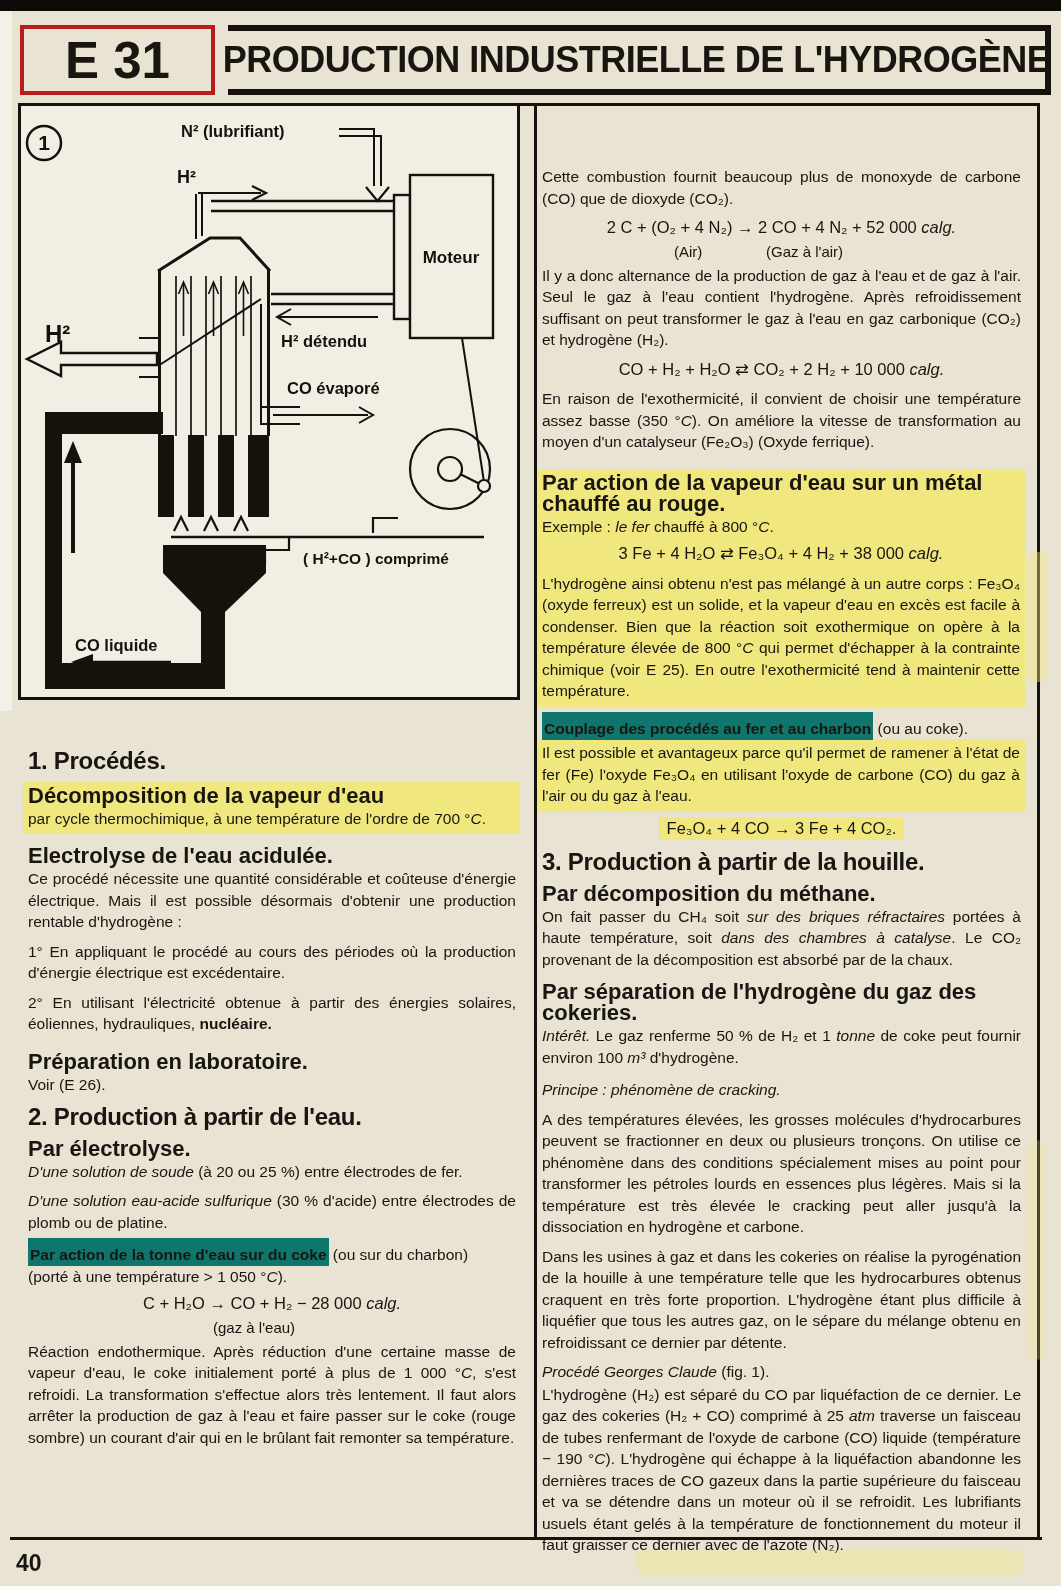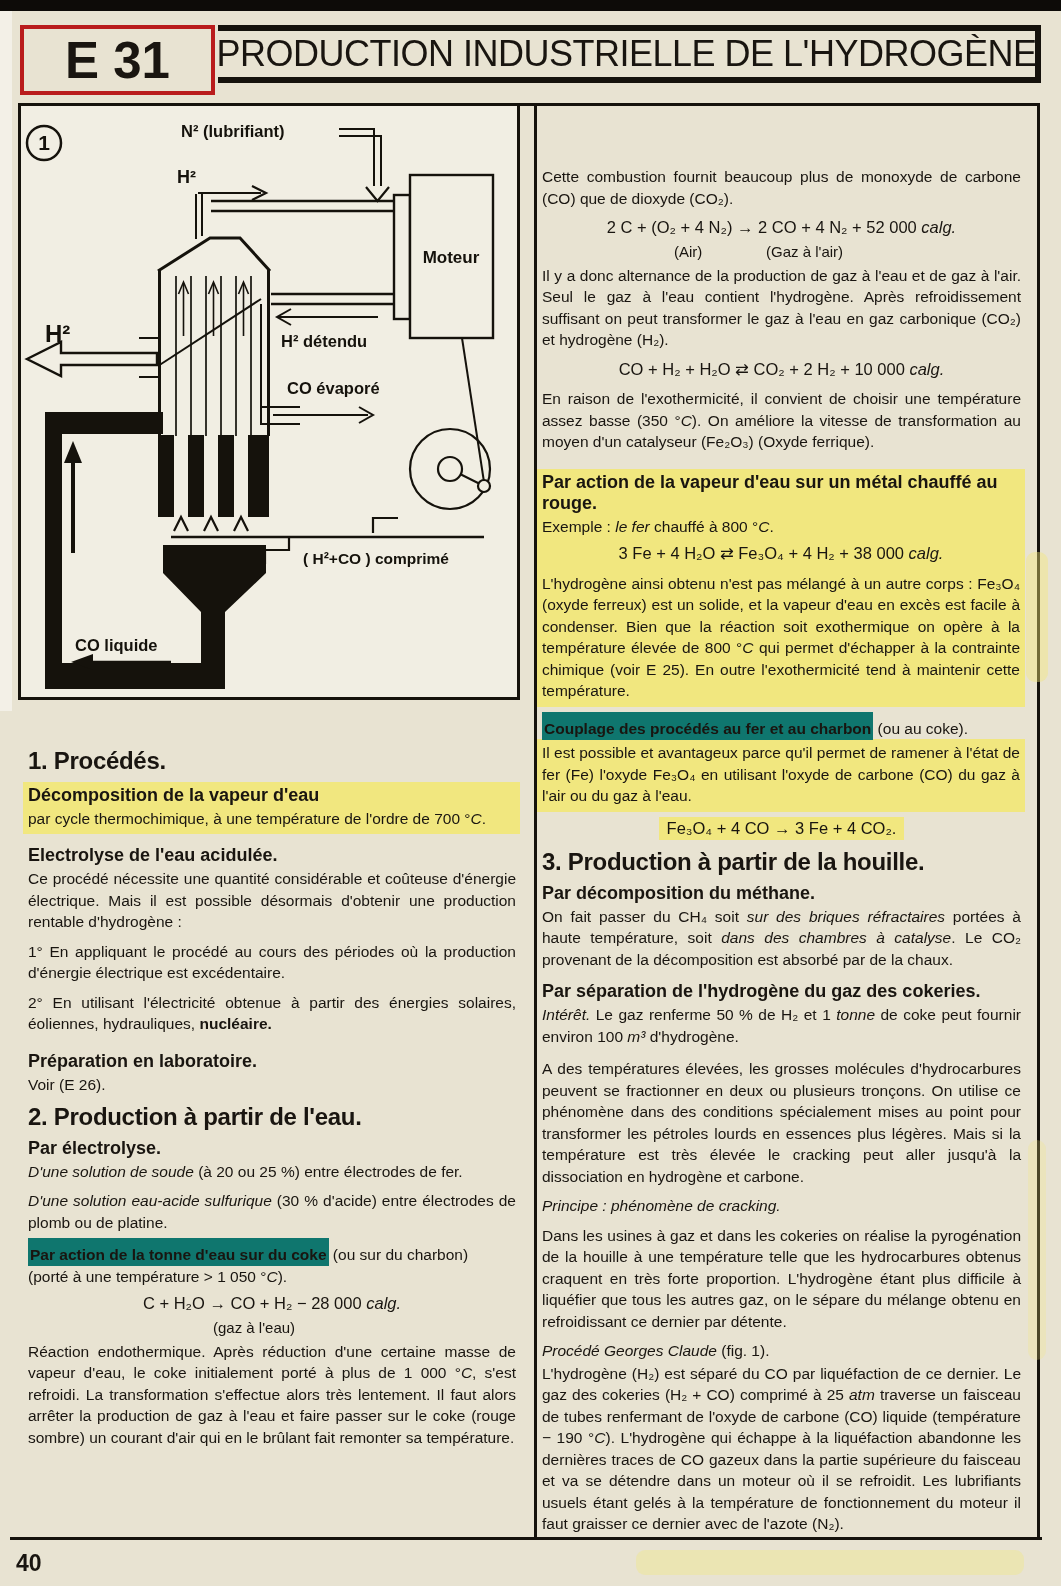"PRODUCTION INDUSTRIELLE DE L'HYDROGÈNE" .hdr-title { font-weight: normal -> bold; height: 58px -> 70px; left: 218px -> 228px }
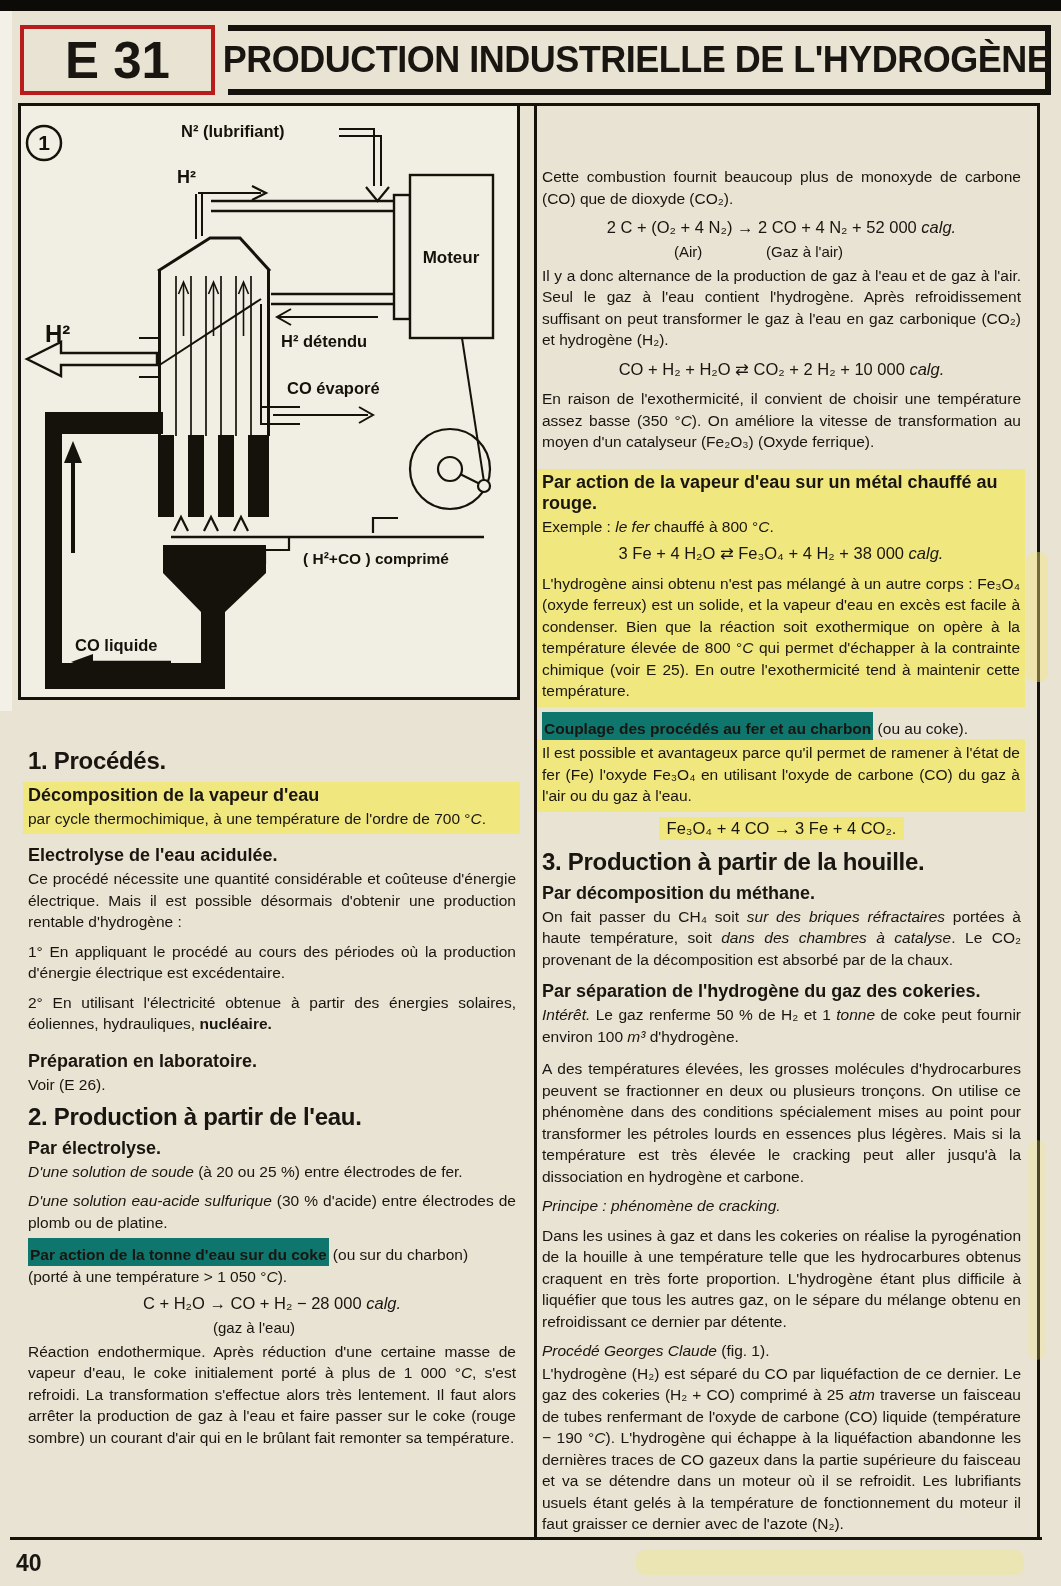"Par action de la vapeur" .sh { font-size: 18px -> 22px }
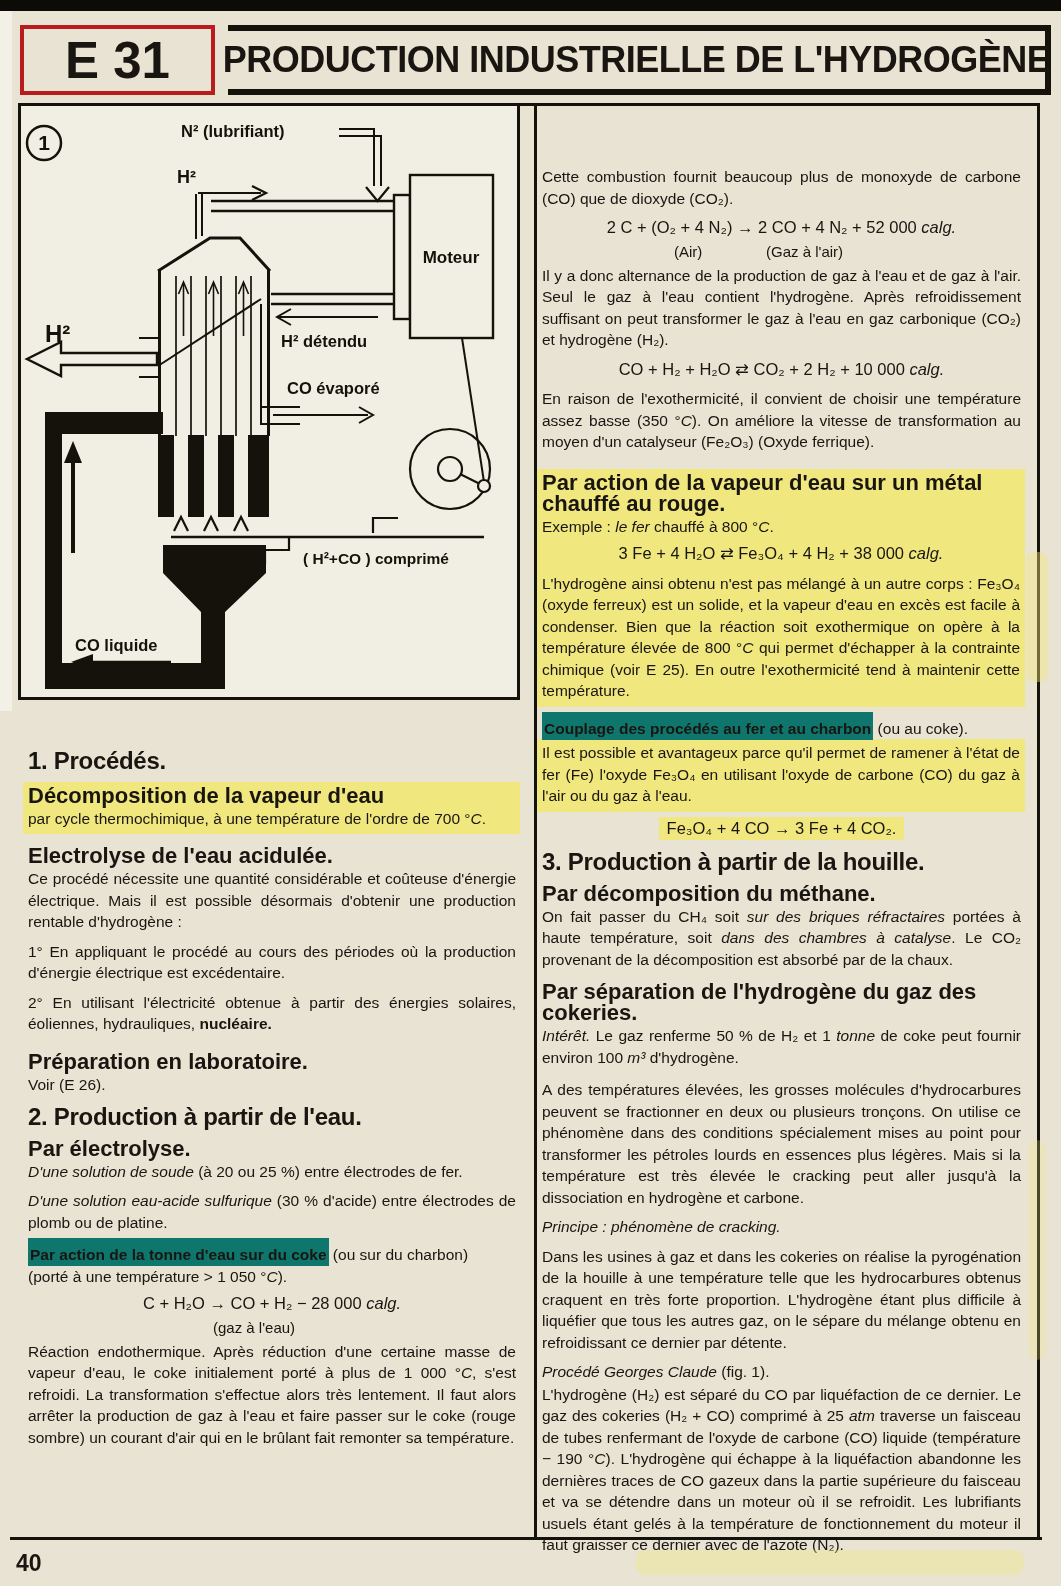"A des températures élevées, les" p { order: before "Principe : phénomène de cracking." -> after "Principe : phénomène de cracking." }
